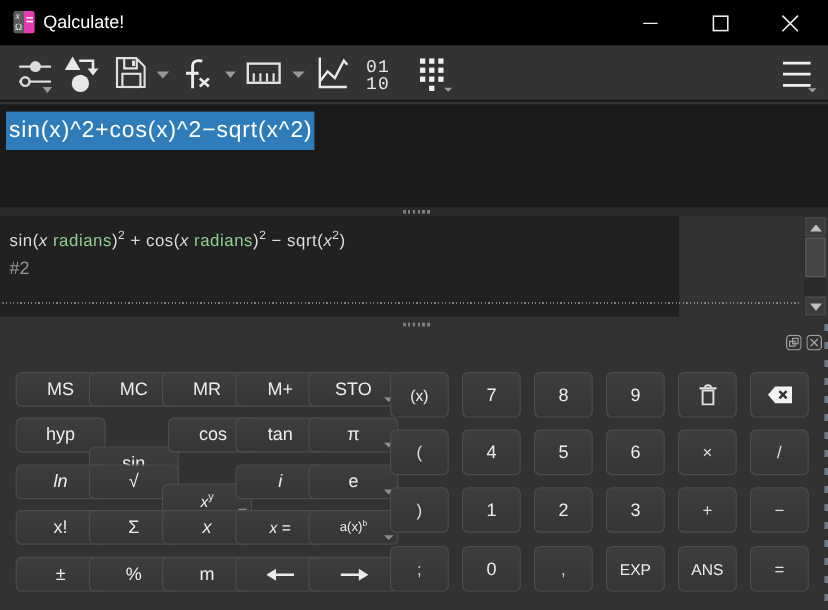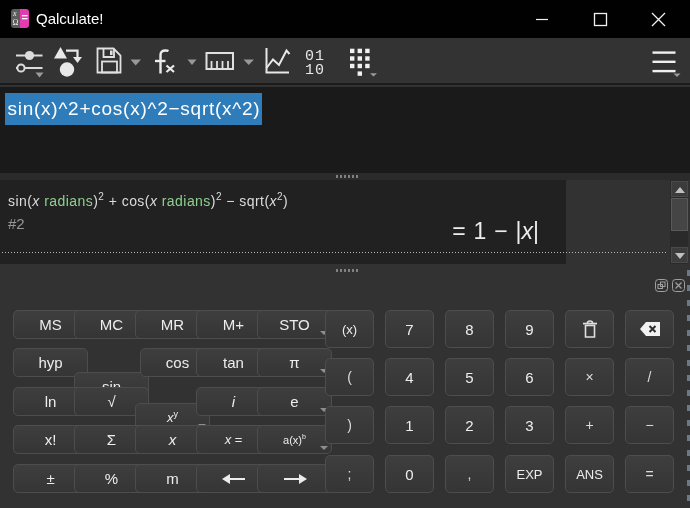"= 1 − |x|" div { html: <div>= 1 − |<i>x</i>|</div> -> none }
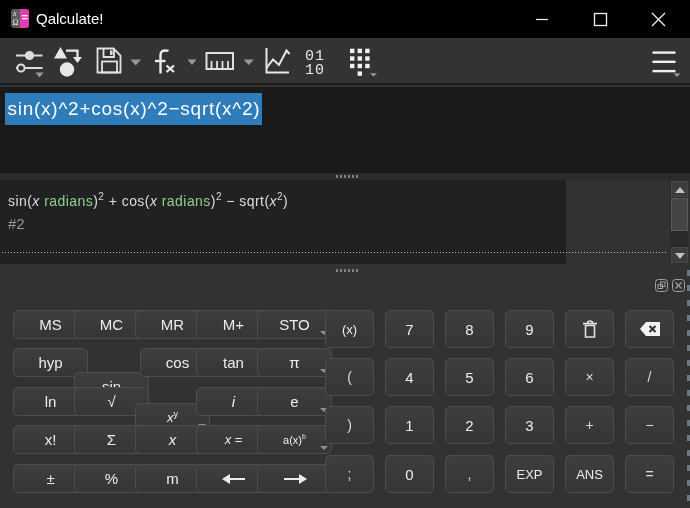"ln" div.btn { font-style: none -> italic }
